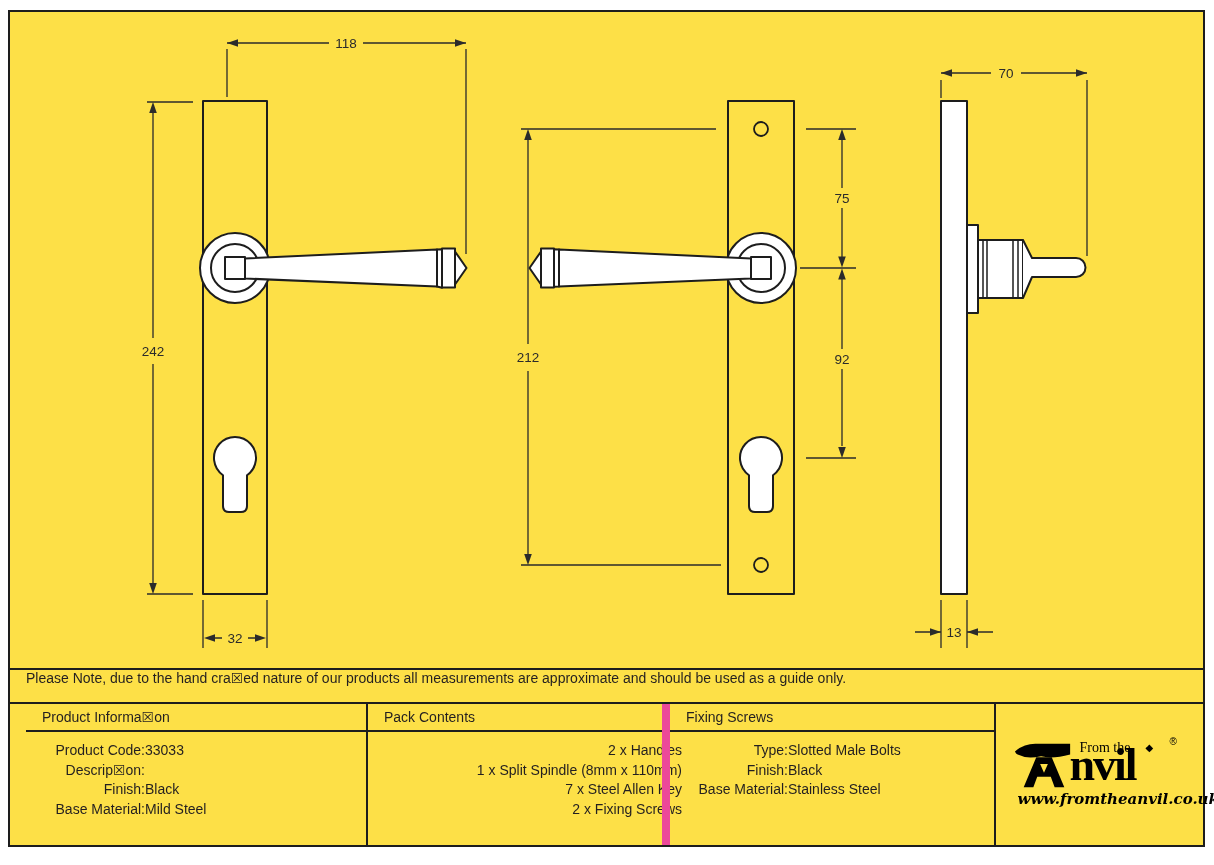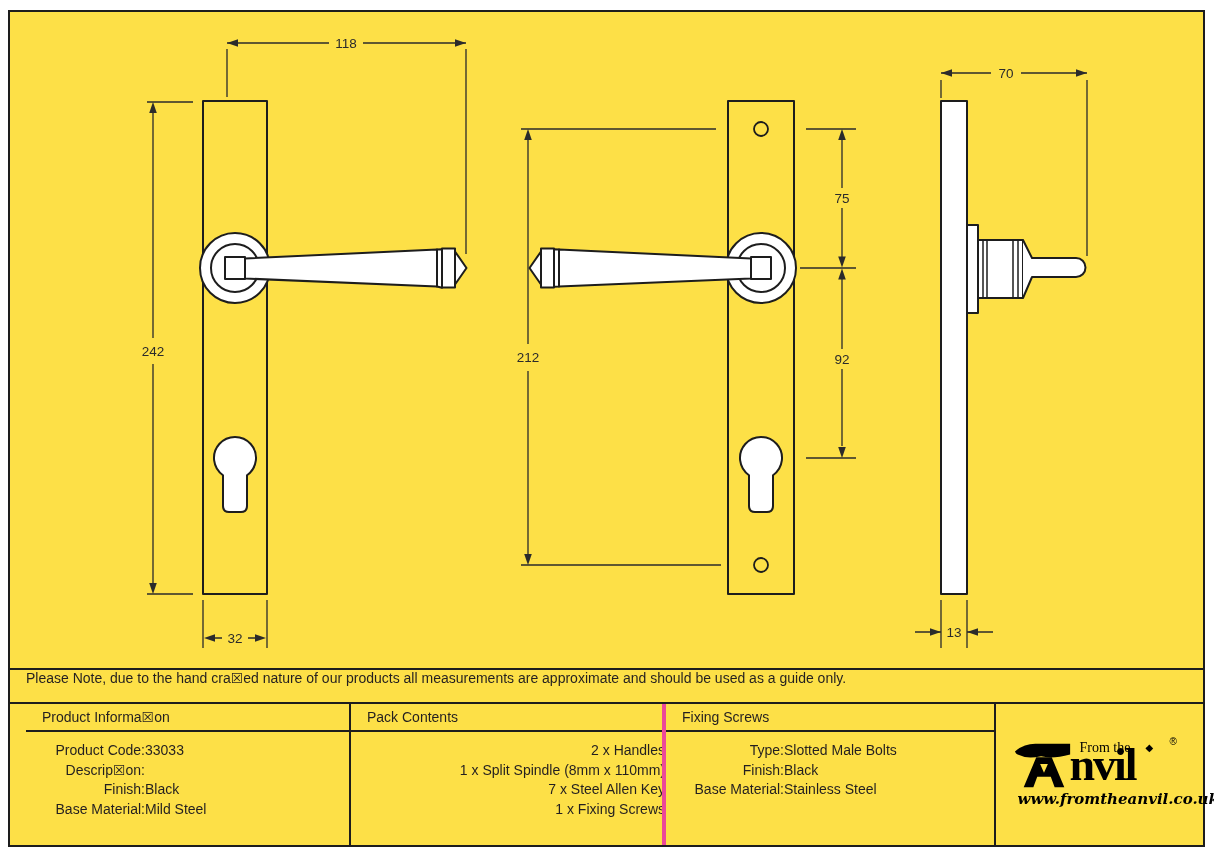"Pack Contents" .cell.c2 { left: 339px -> 356px }
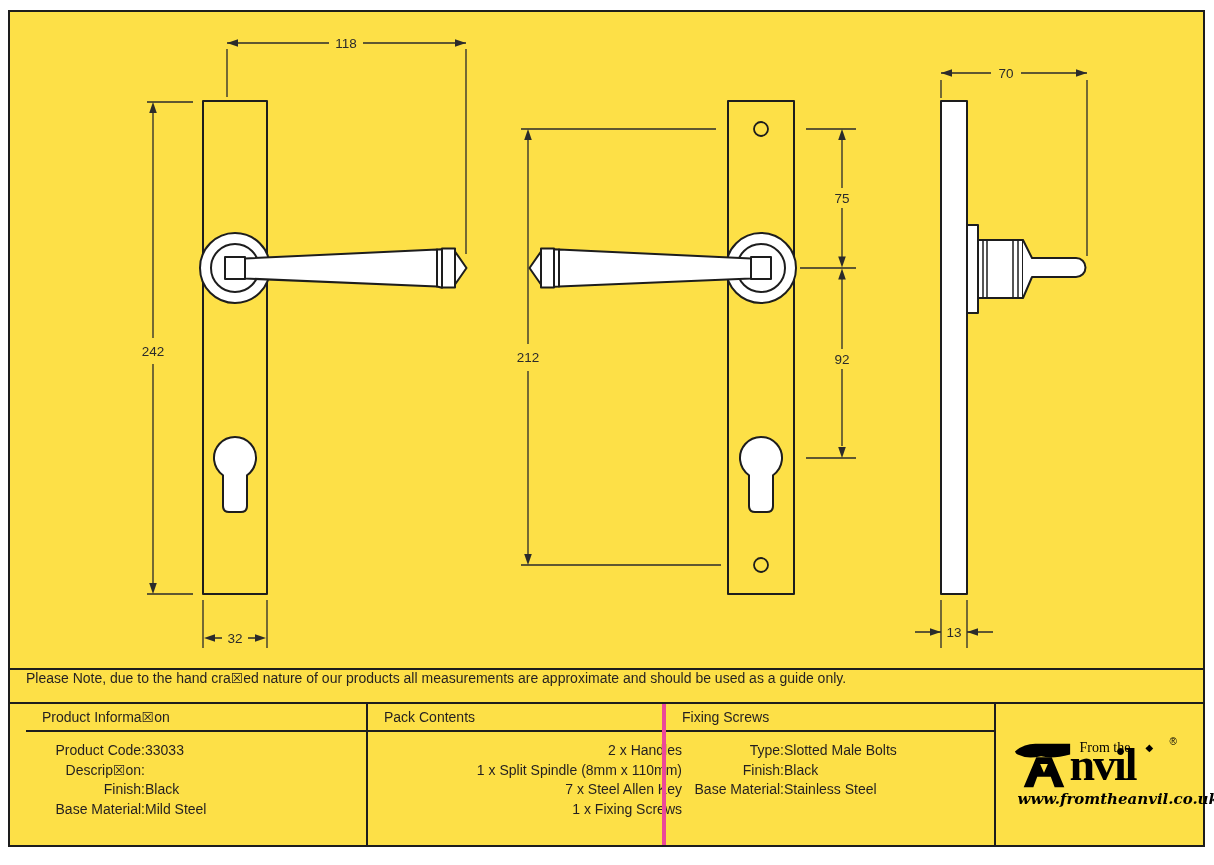"Fixing Screws" .cell.c3 { border-left: 4px solid #ec4899 -> 8px solid #ec4899 }
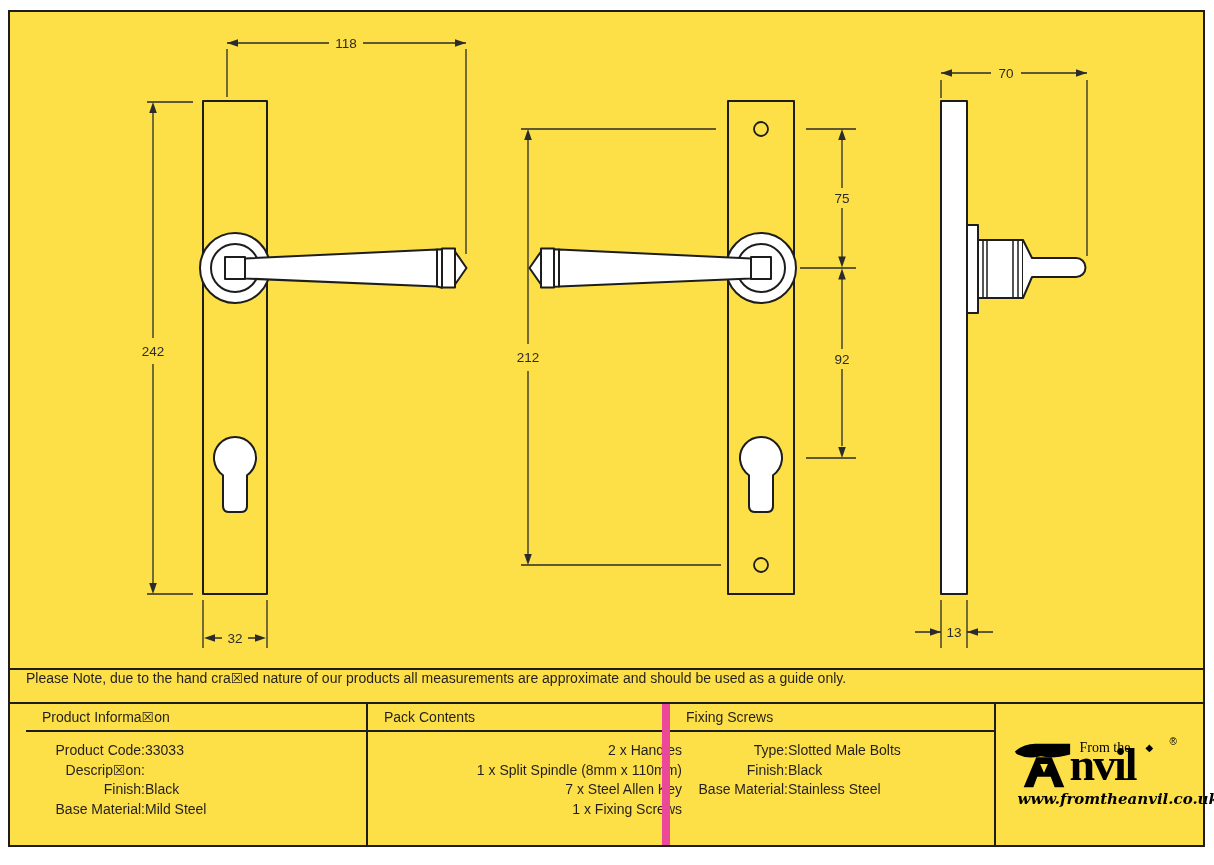"1 x Fixing Screws" div.pc-item { text: 1 -> 2 }
